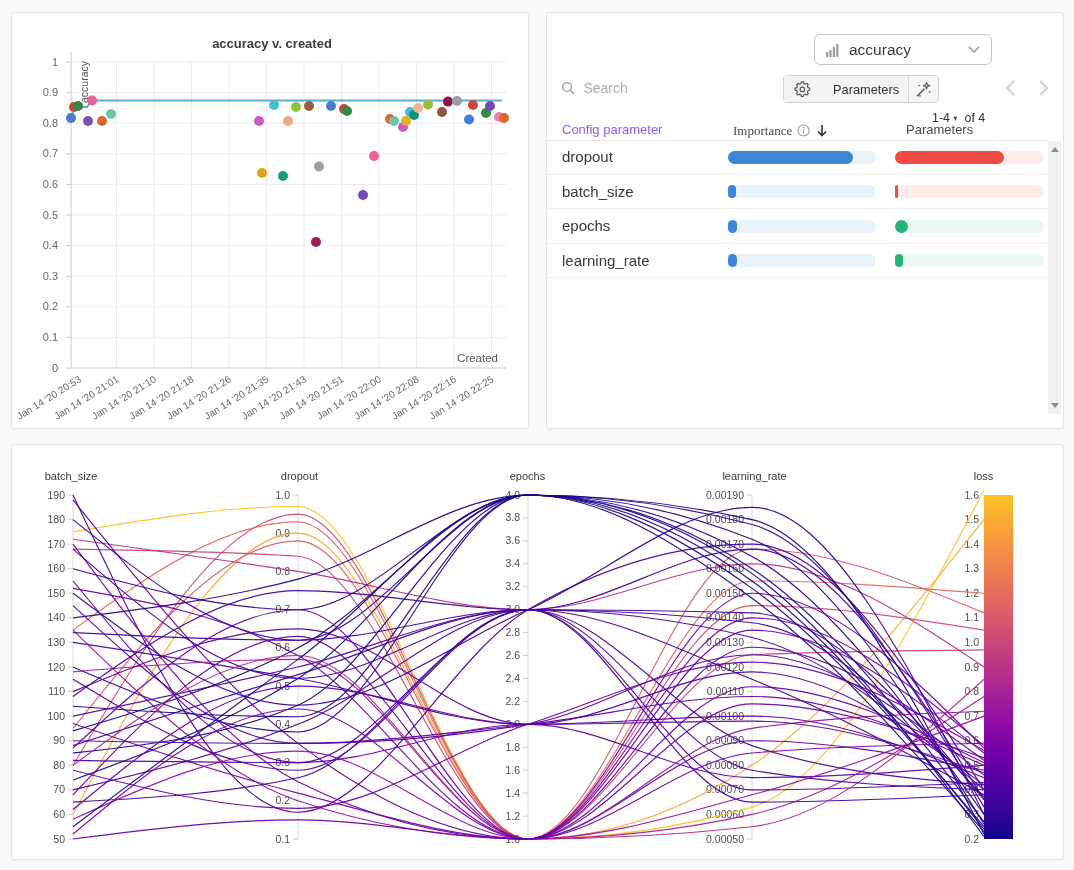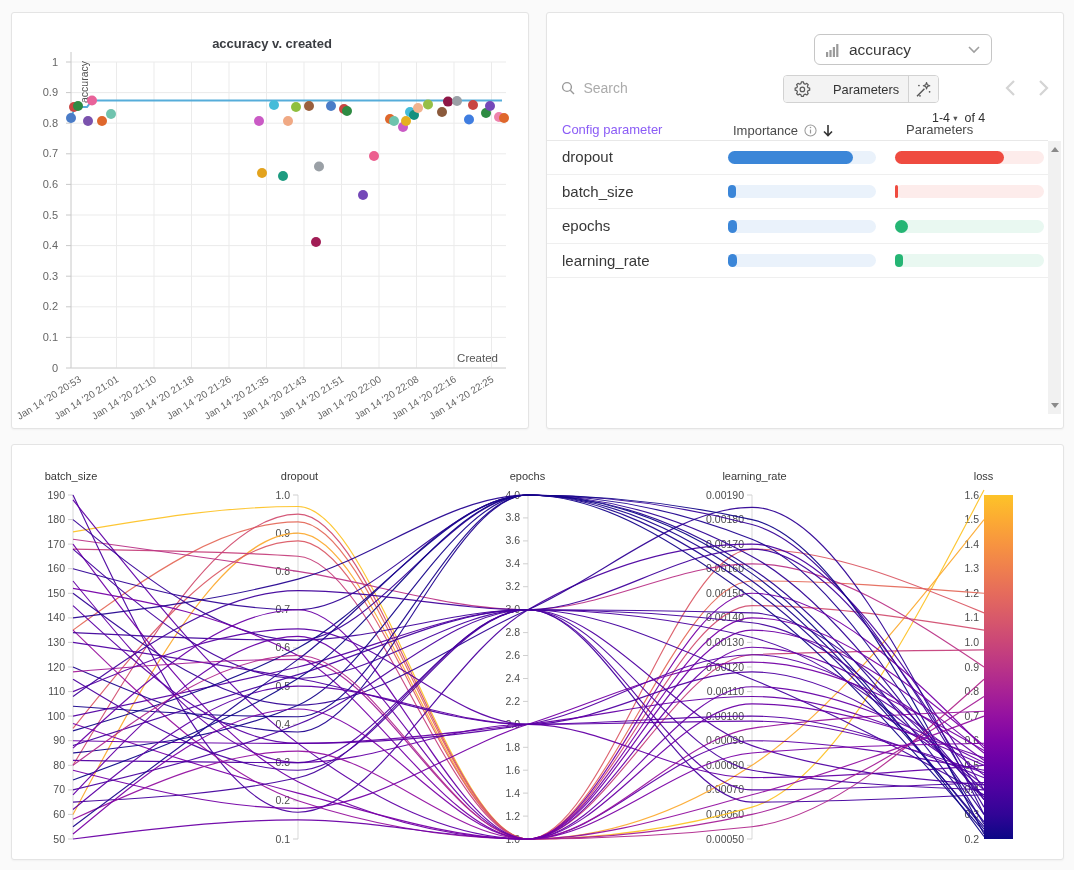"Importance" div { font-family: none -> Liberation Serif, serif }
